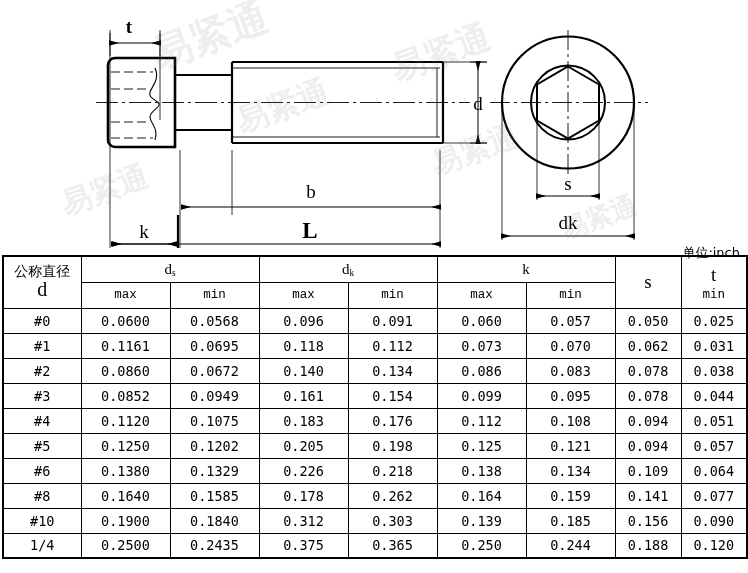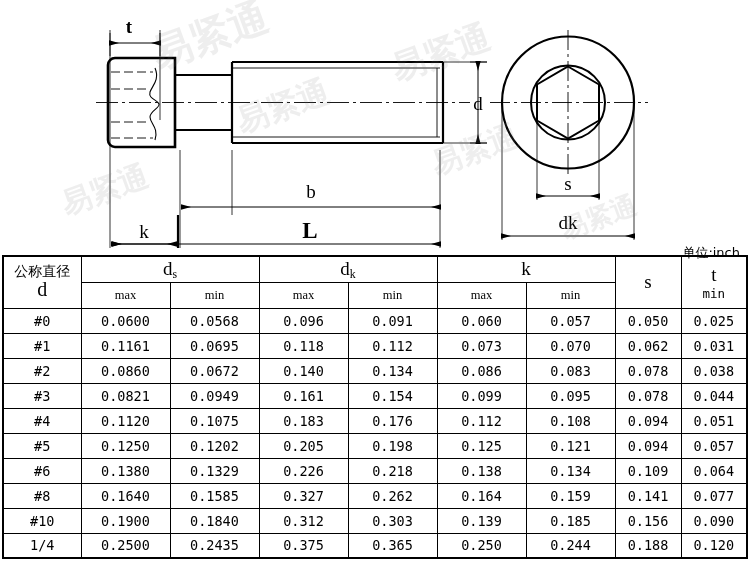"ds" .hdr-group { font-size: 19px -> 15px }
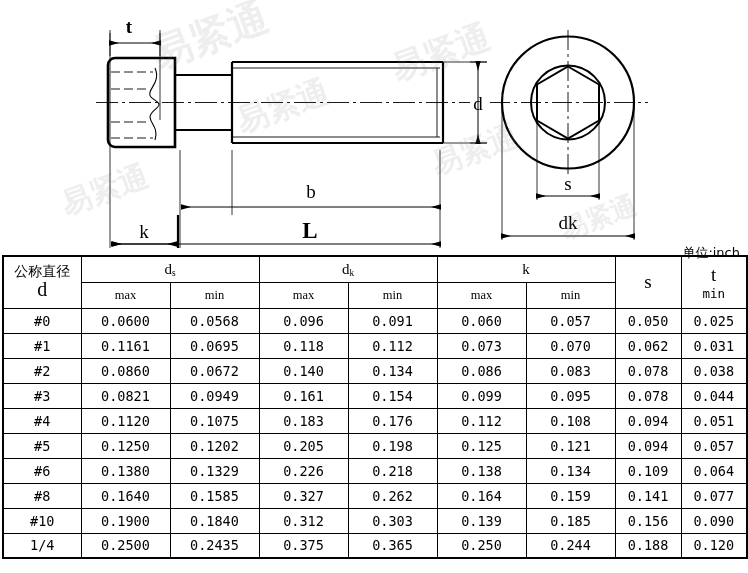"max" .hdr-sub { font-family: Liberation Serif, serif -> Liberation Mono, monospace }
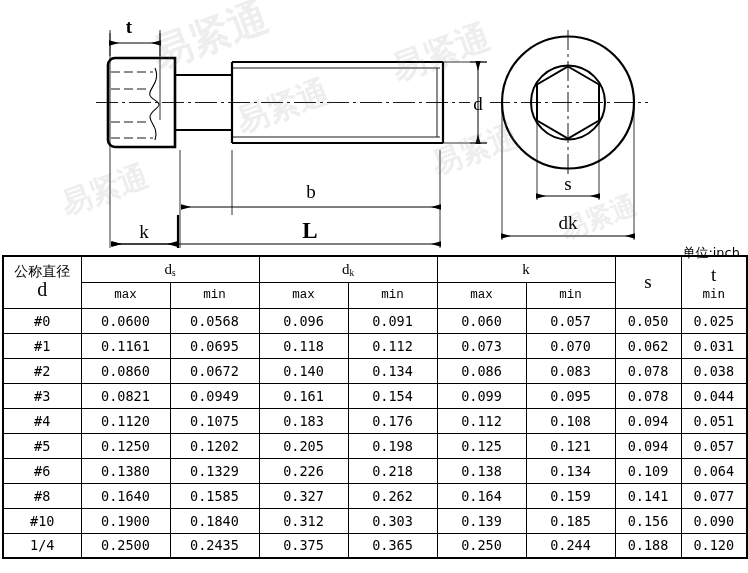"0.0821" td.cell { text: 0.0821 -> 0.0852 }
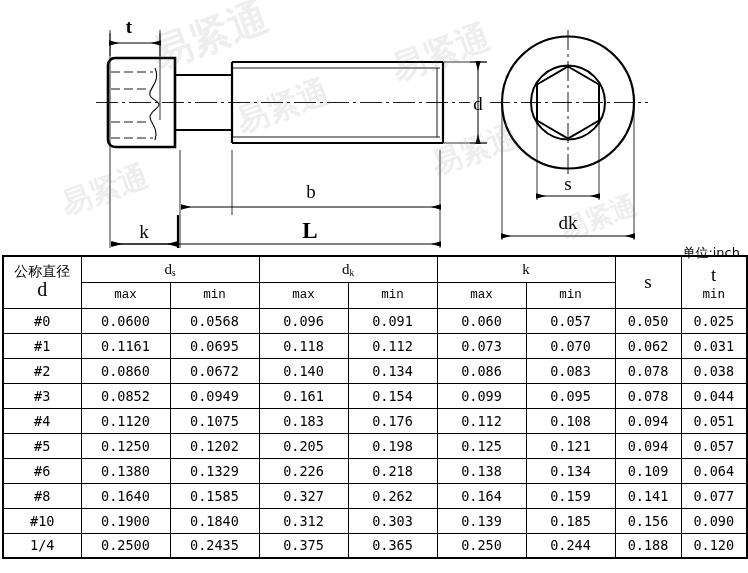"0.327" td.cell { text: 0.327 -> 0.178 }
